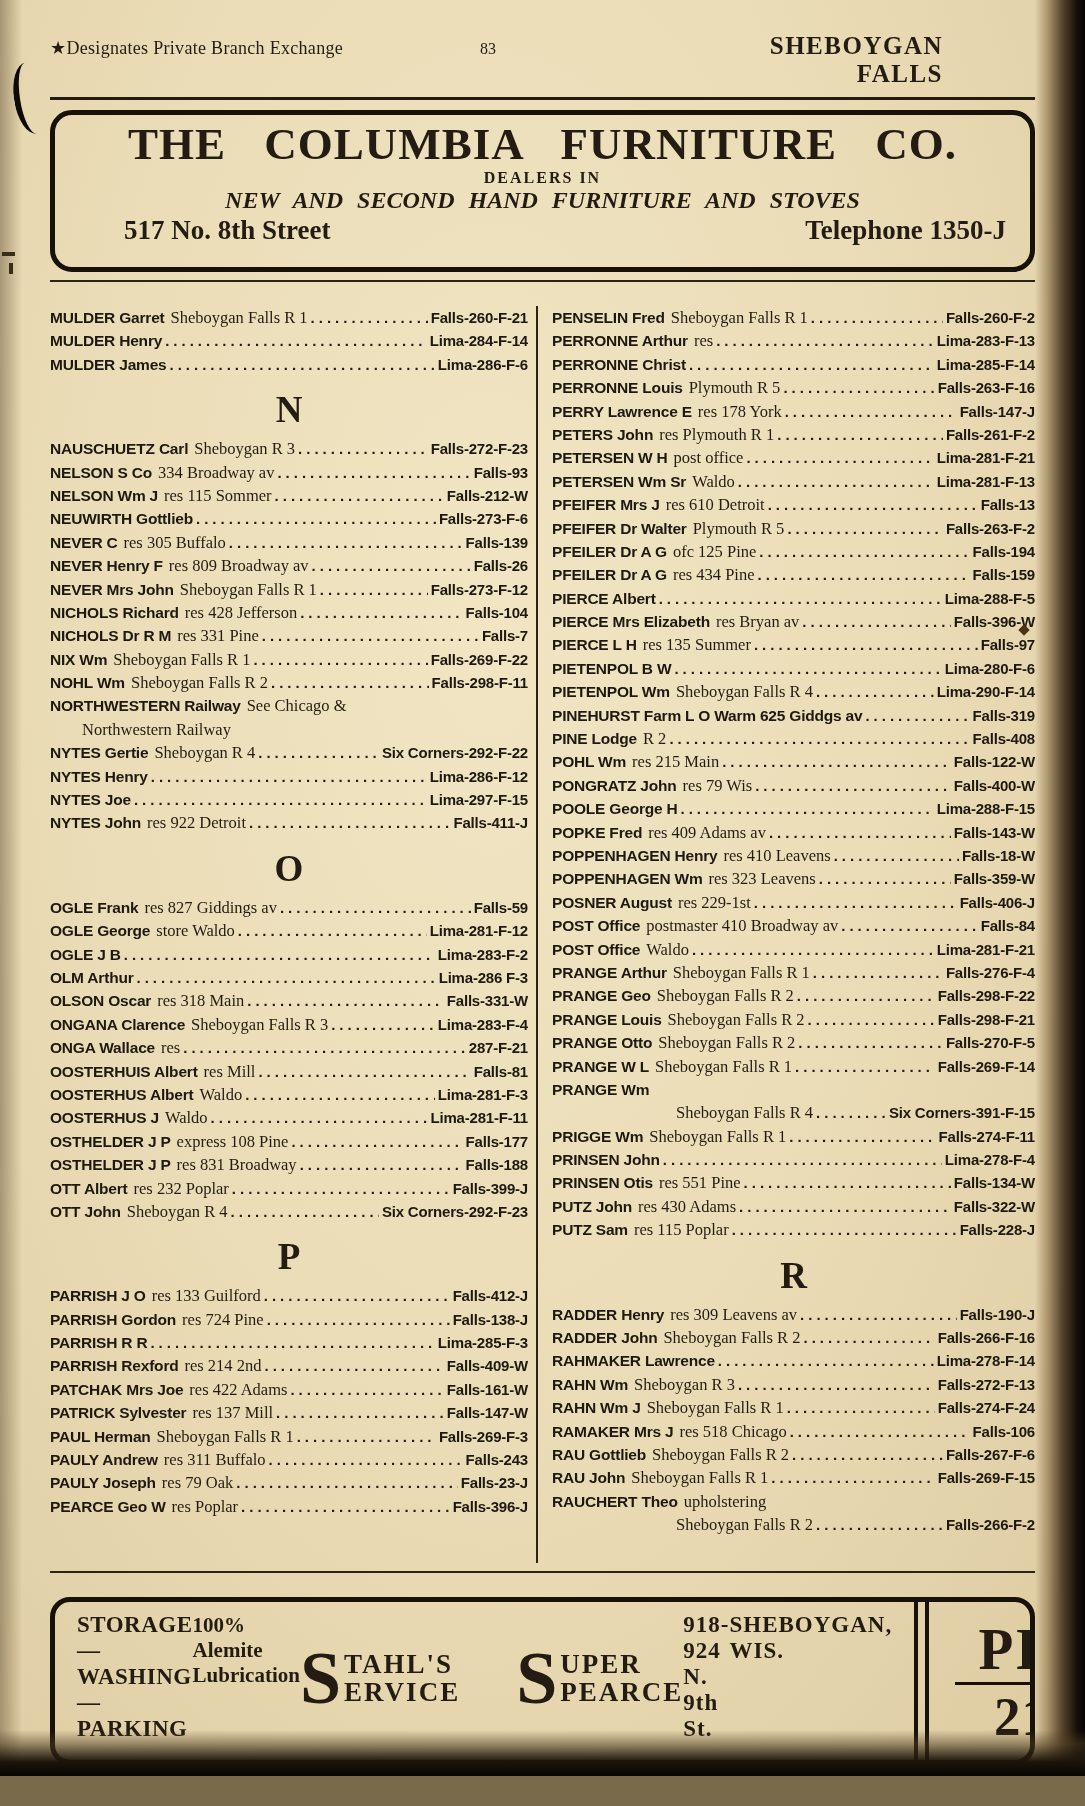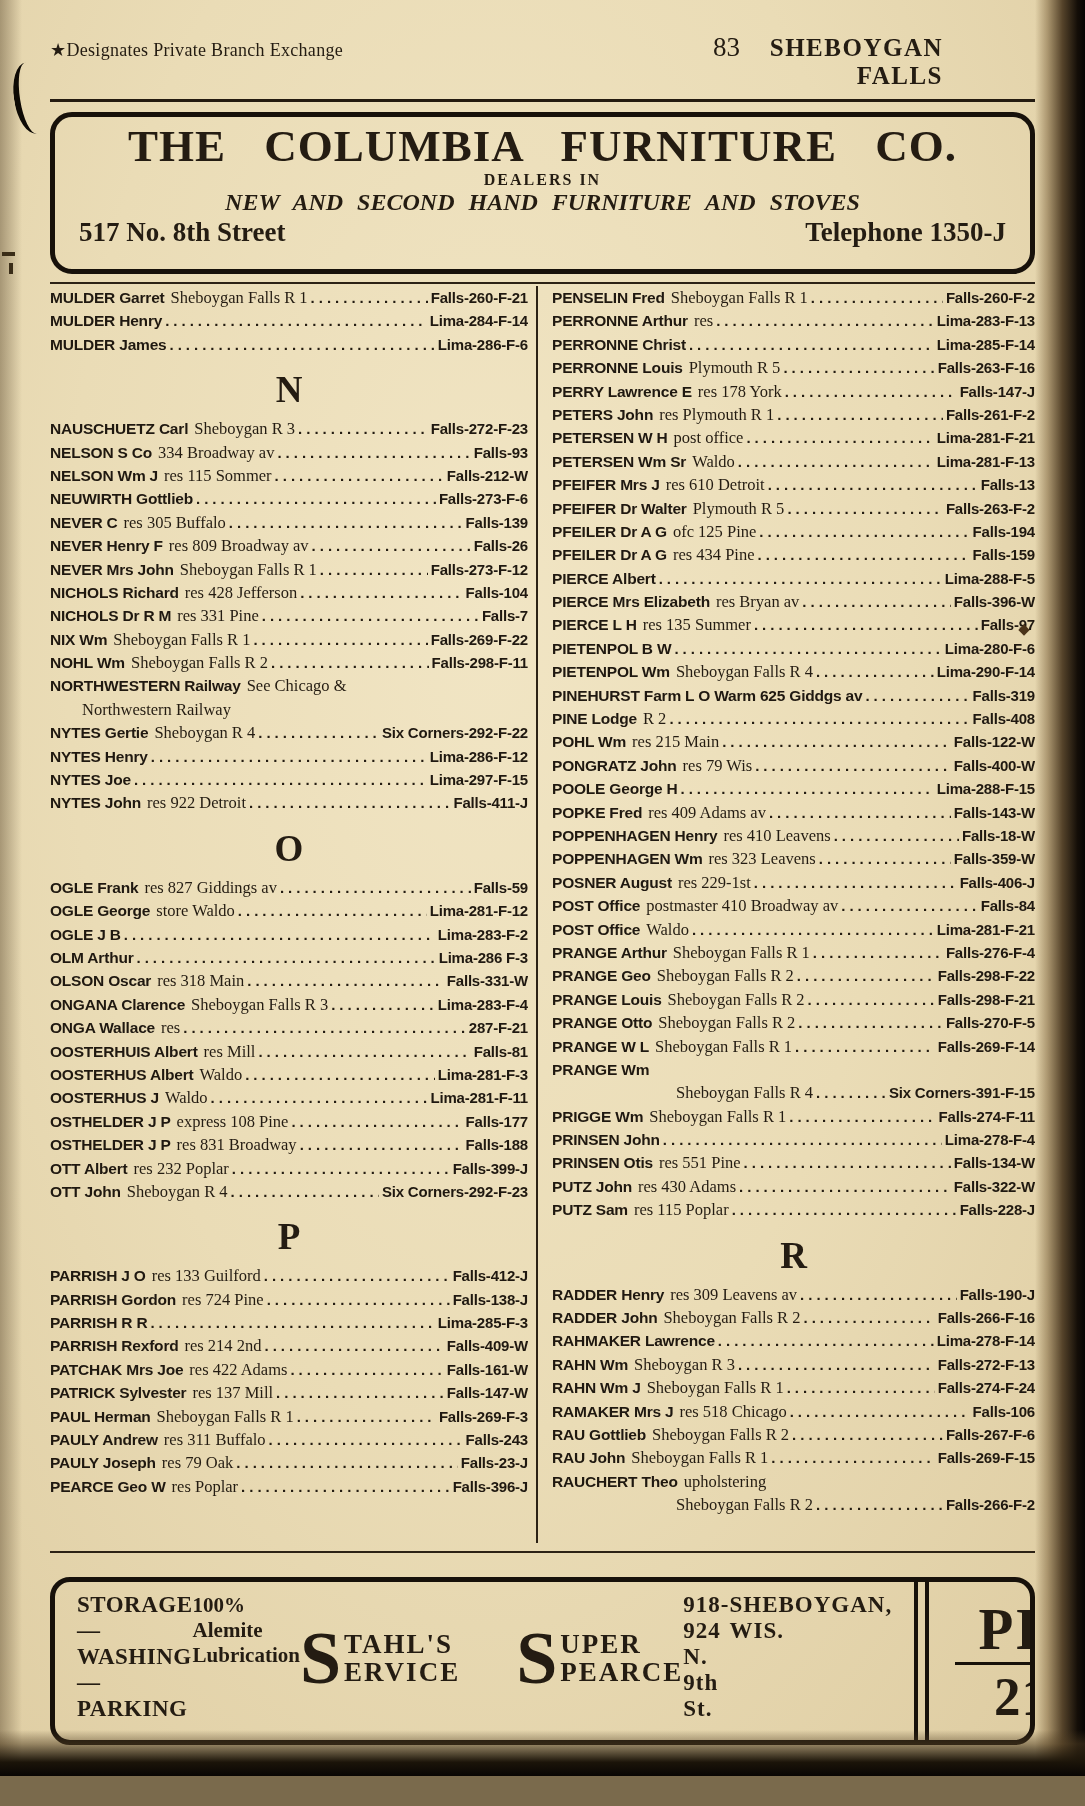"83" .pg-num { font-size: 27px -> 16px; text-align: right -> left }
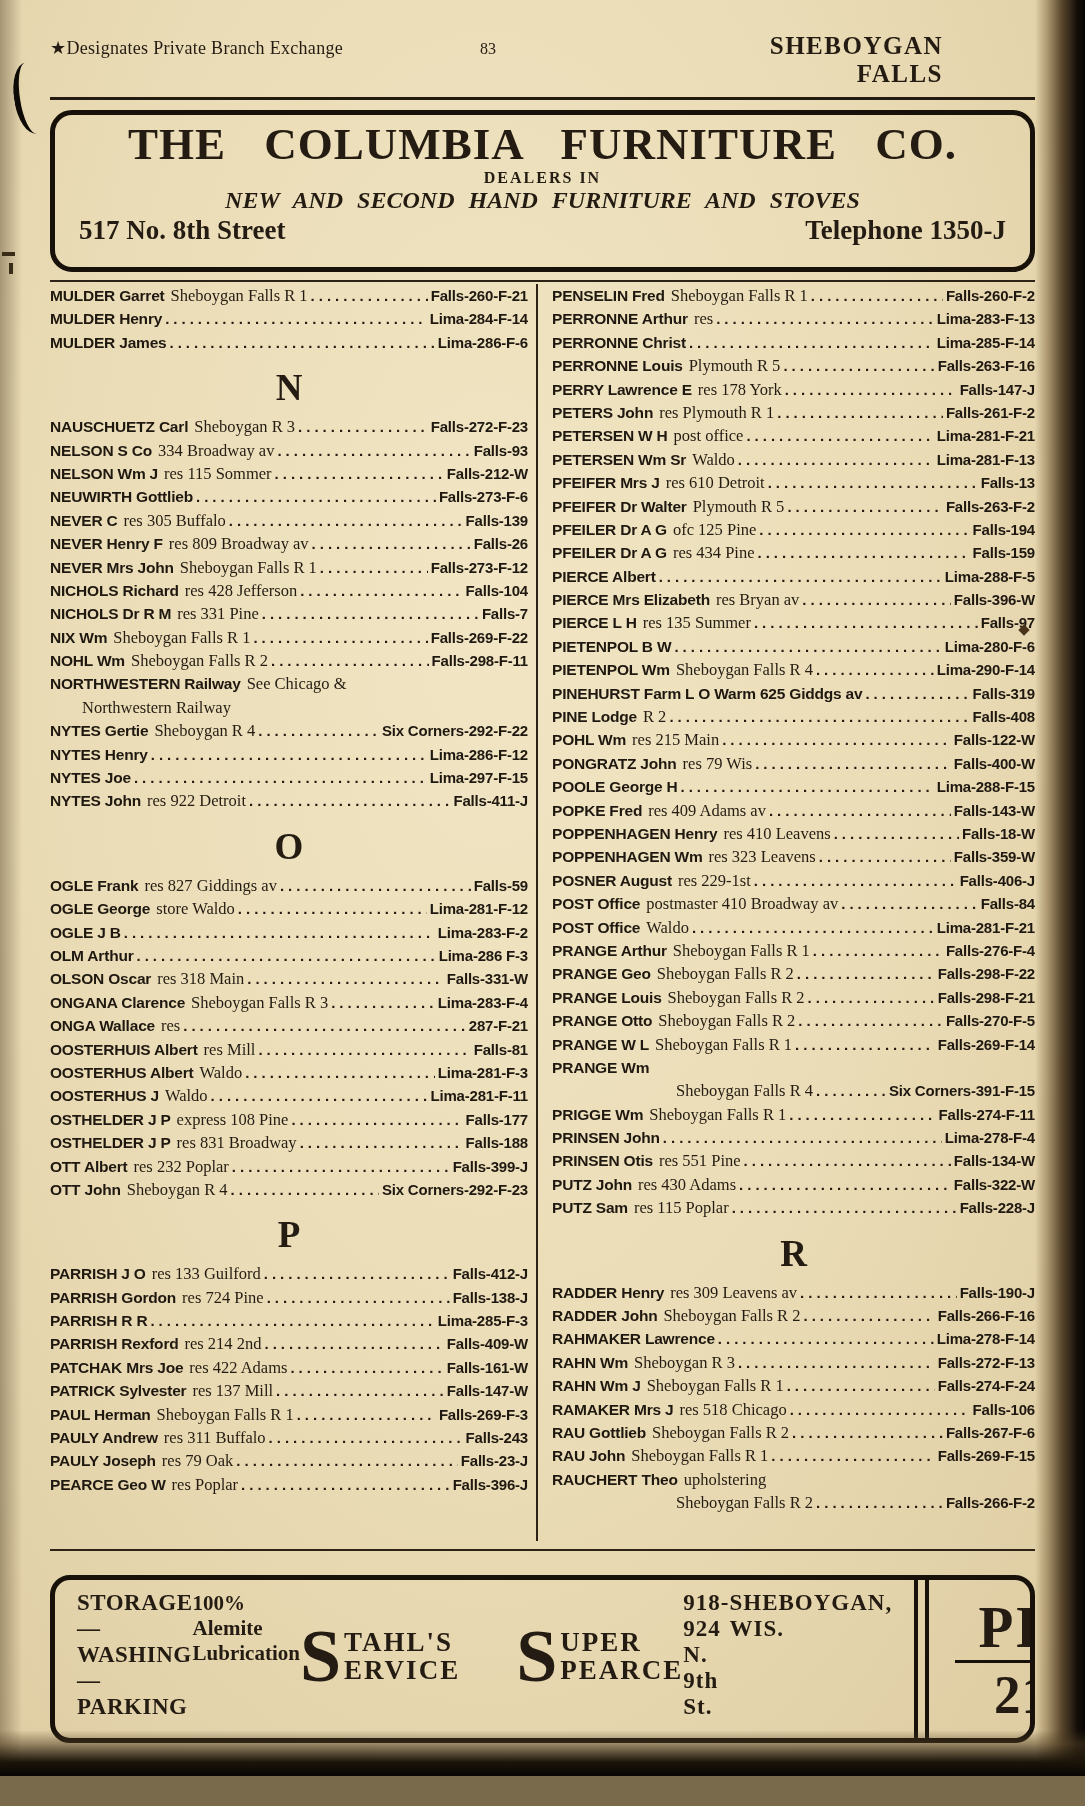"517 No. 8th Street" .ad-addr,.ad-tel { margin-left: none -> 45px }
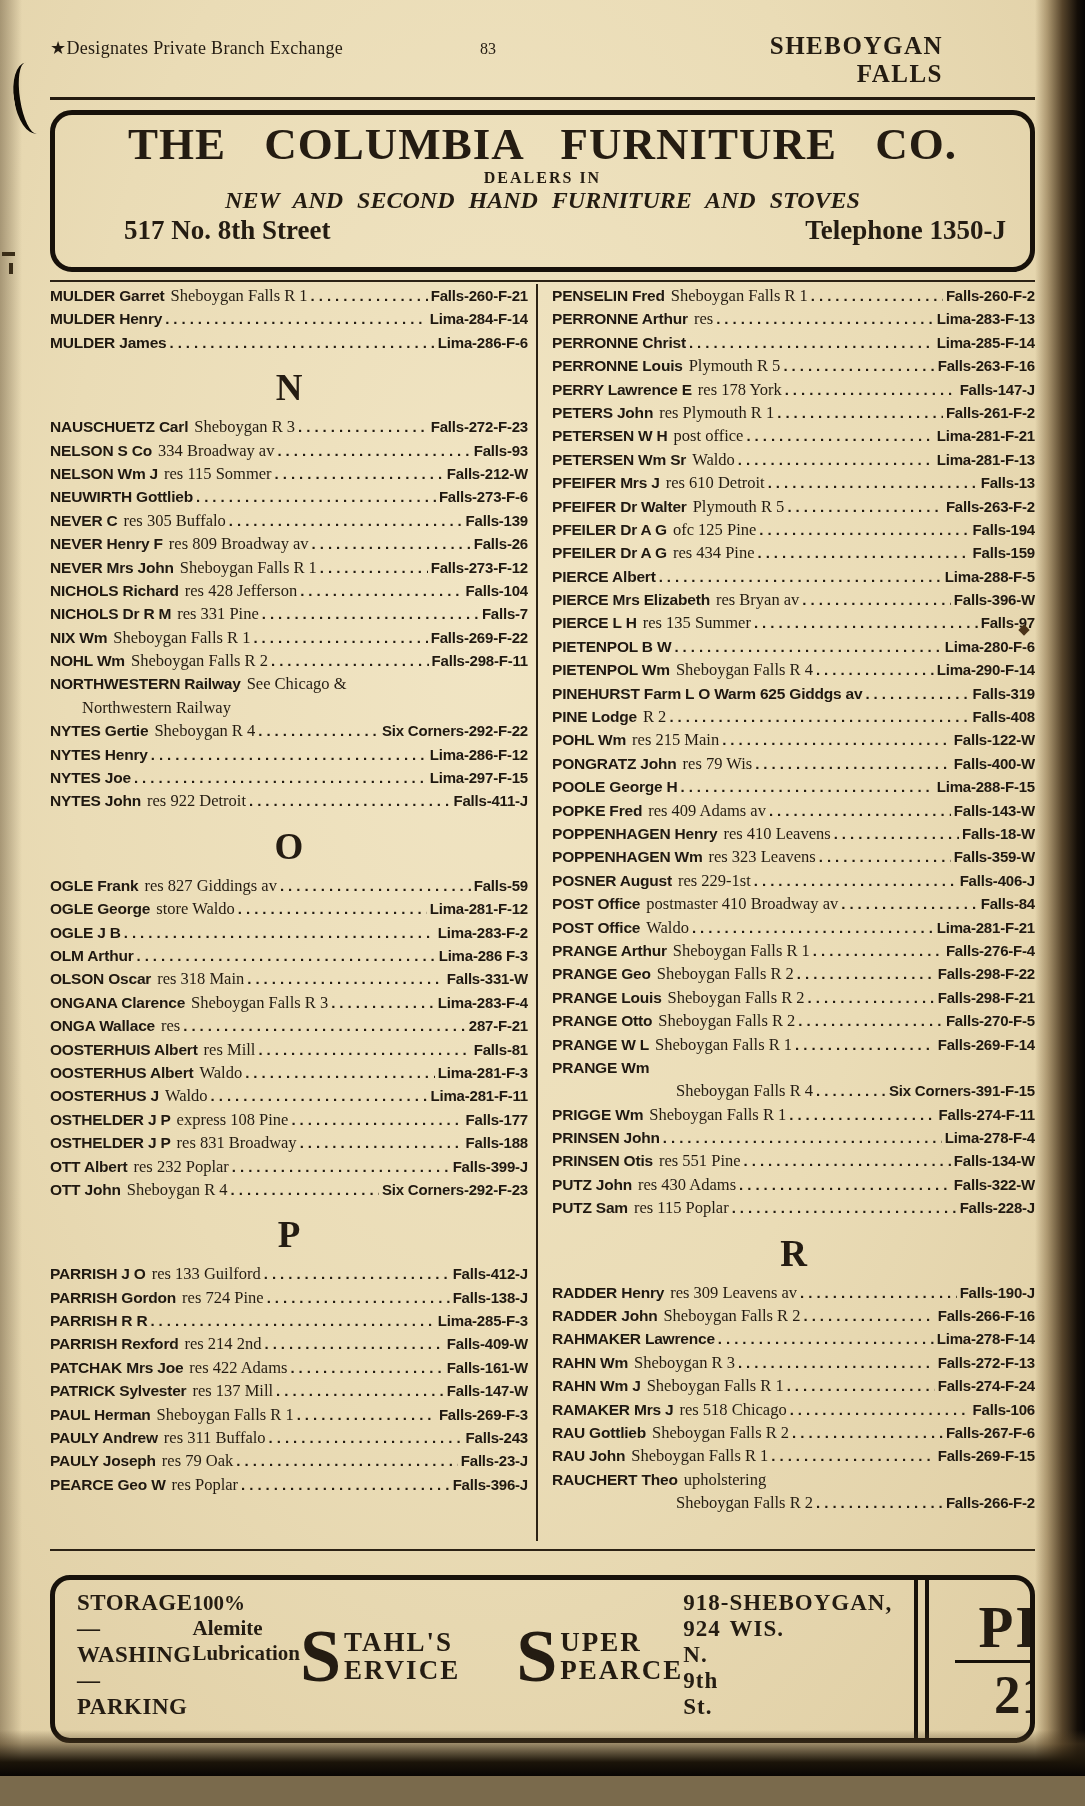"MULDER Garret" .cols { margin-top: 2px -> 24px }
